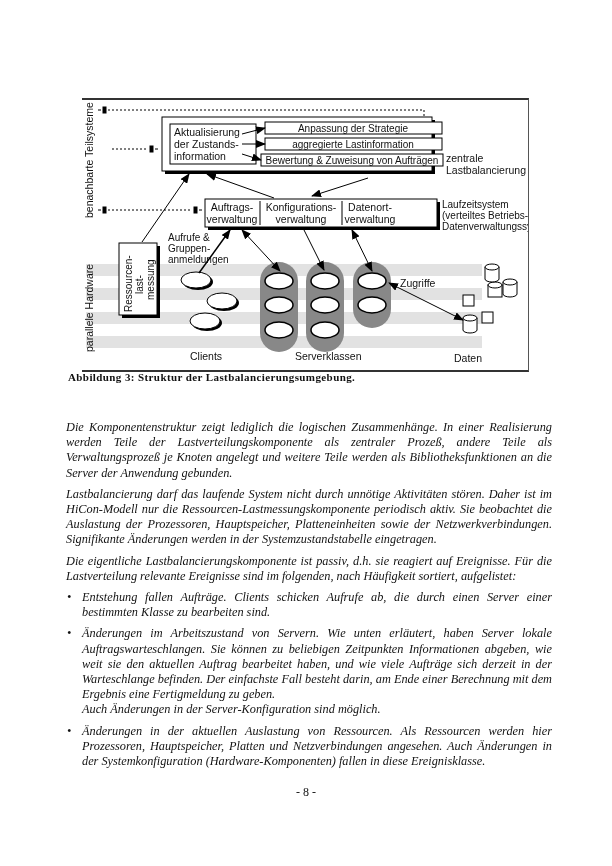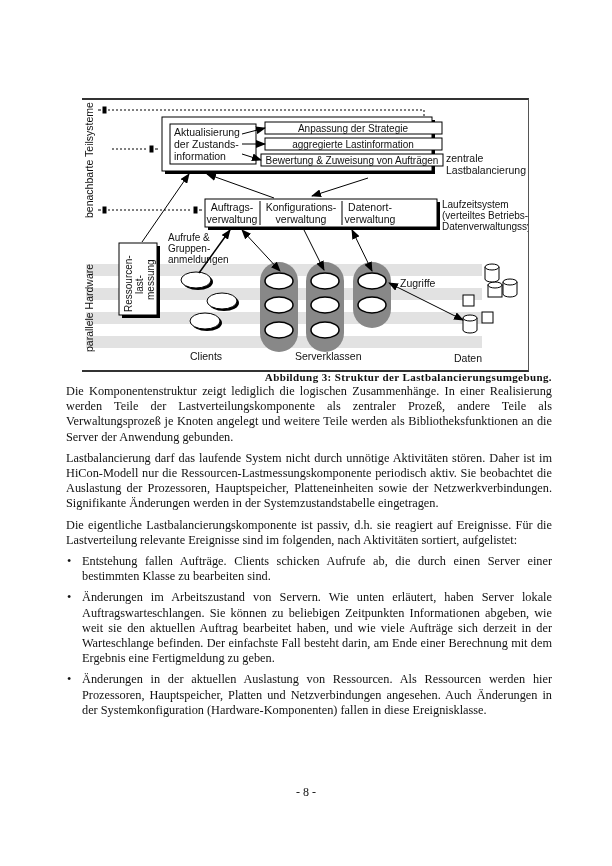"Abbildung 3: Struktur der" .caption { left: 60px -> 68px; text-align: right -> left }
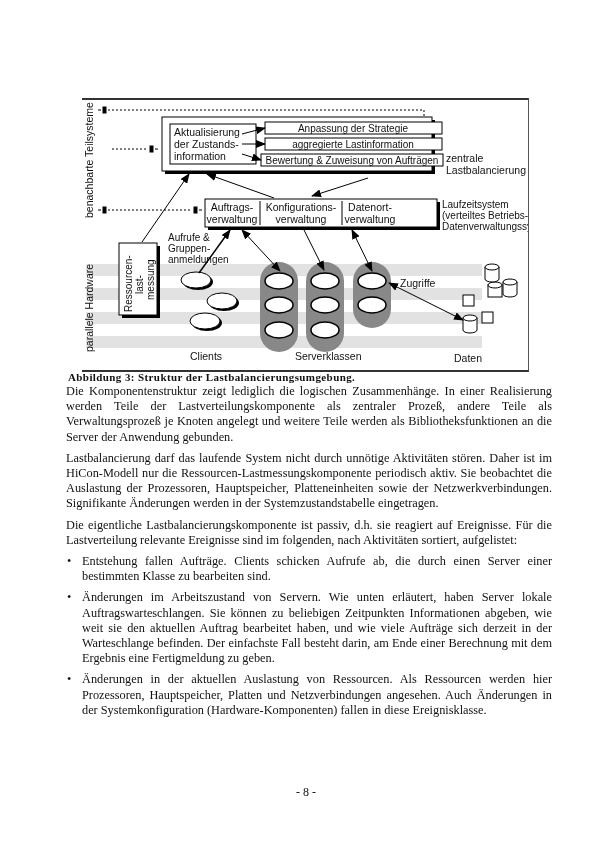"Die Komponentenstruktur zeigt lediglich" div.body-text { font-style: none -> italic; top: 384px -> 420px }
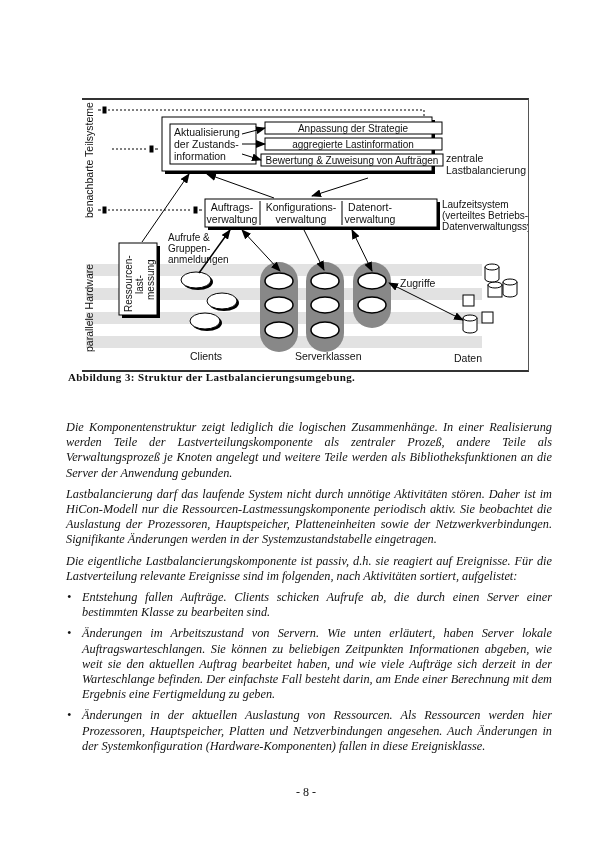"Die eigentliche" p.para { text: Aktivitäten -> Häufigkeit }
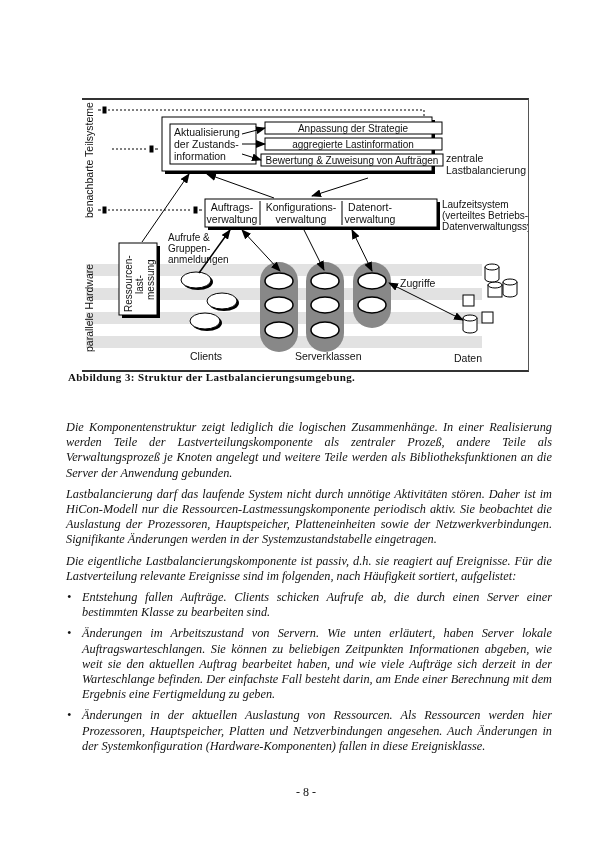"Auch Änderungen in der" div { html: none -> <div>Auch Änderungen in der Server-Konfiguration sind möglich.</div> }
